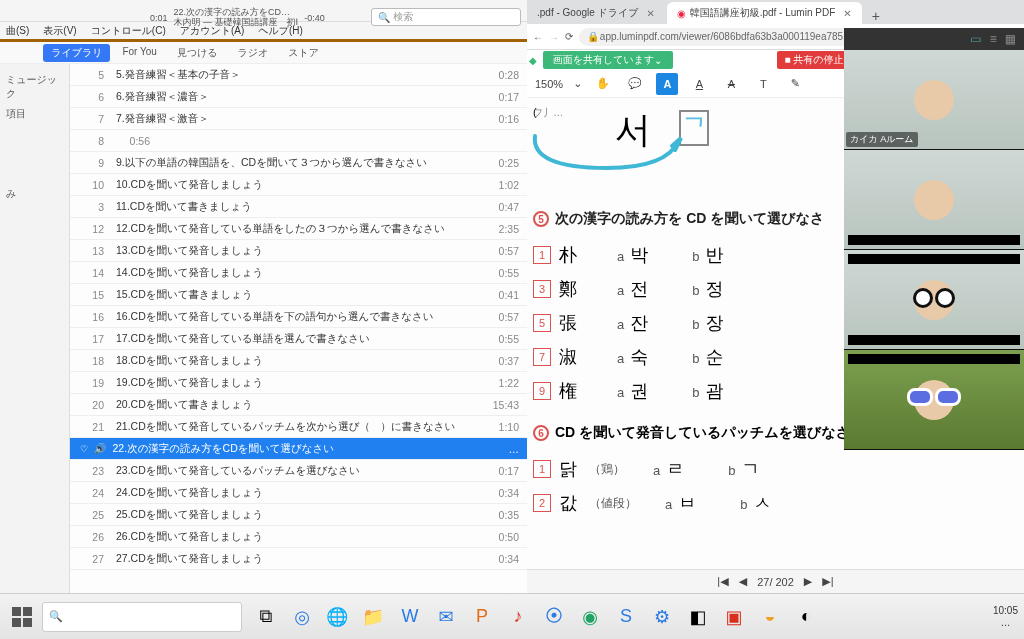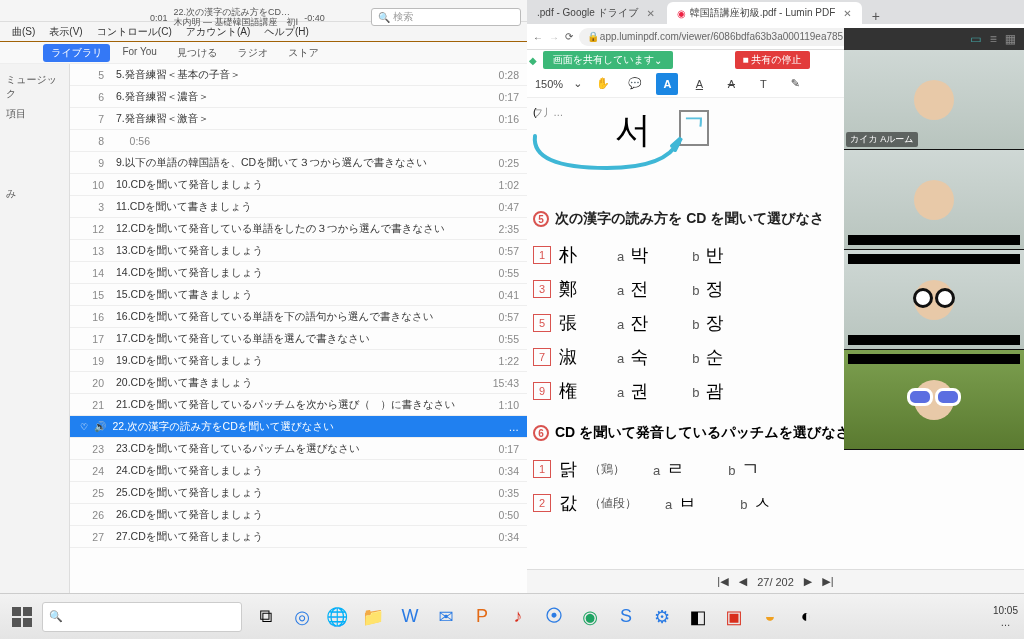"曲(S)" .music-menubar { border-bottom: 1px solid #a16207 -> 3px solid #a16207; padding-left: 12px -> 6px }
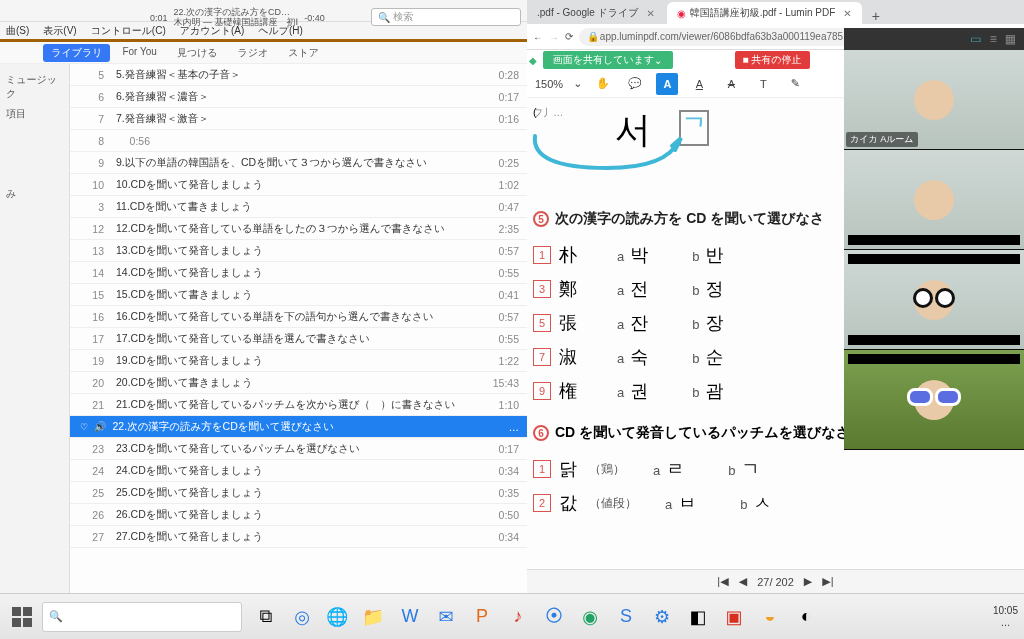"■ 共有の停止" .share-red { margin-left: 62px -> 104px }
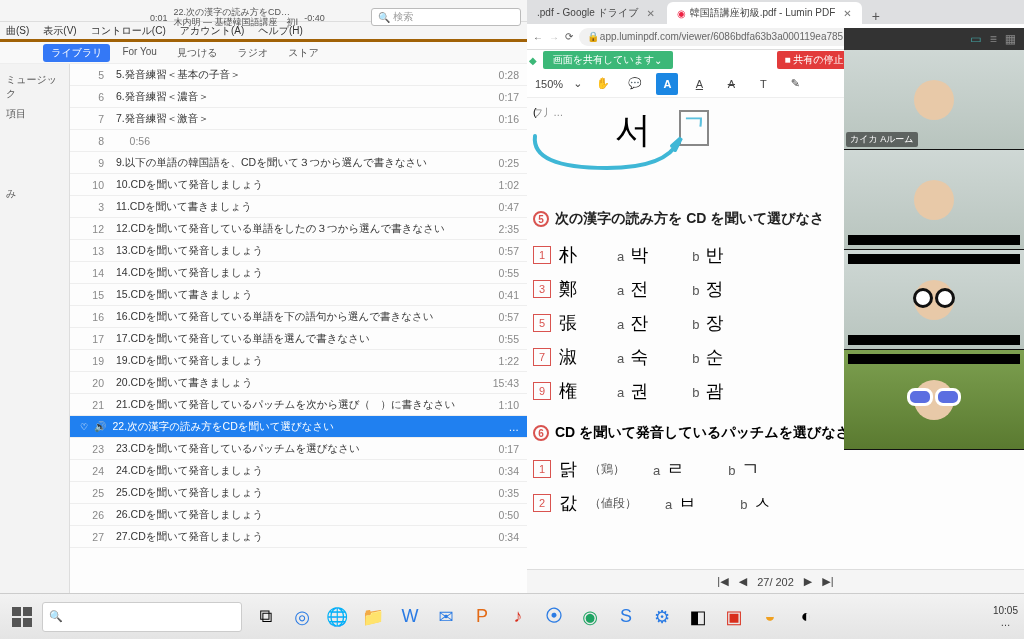"18" div.track-row { html: none -> <div> <span>18</span> <span>18.CDを聞いて発音しましょう</span> <span>0:37</span> </div> }
